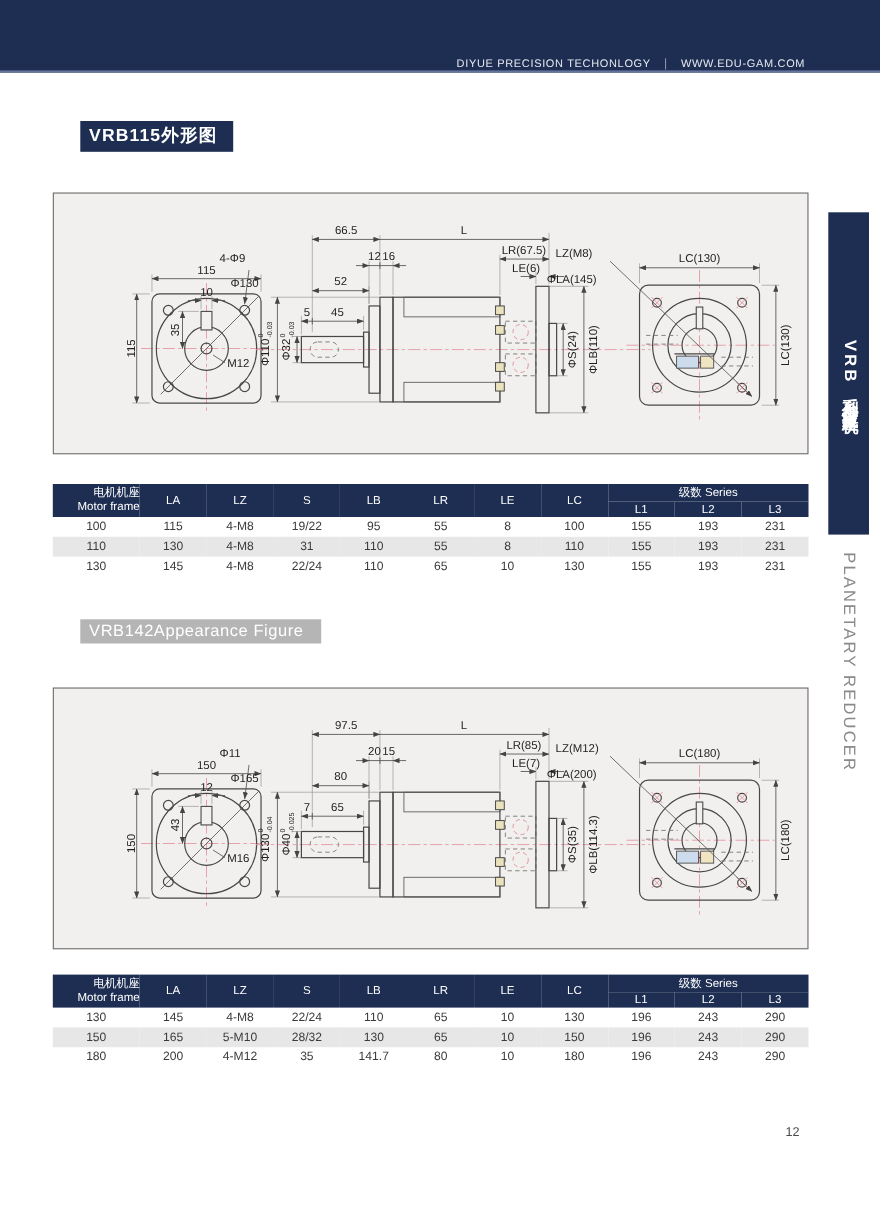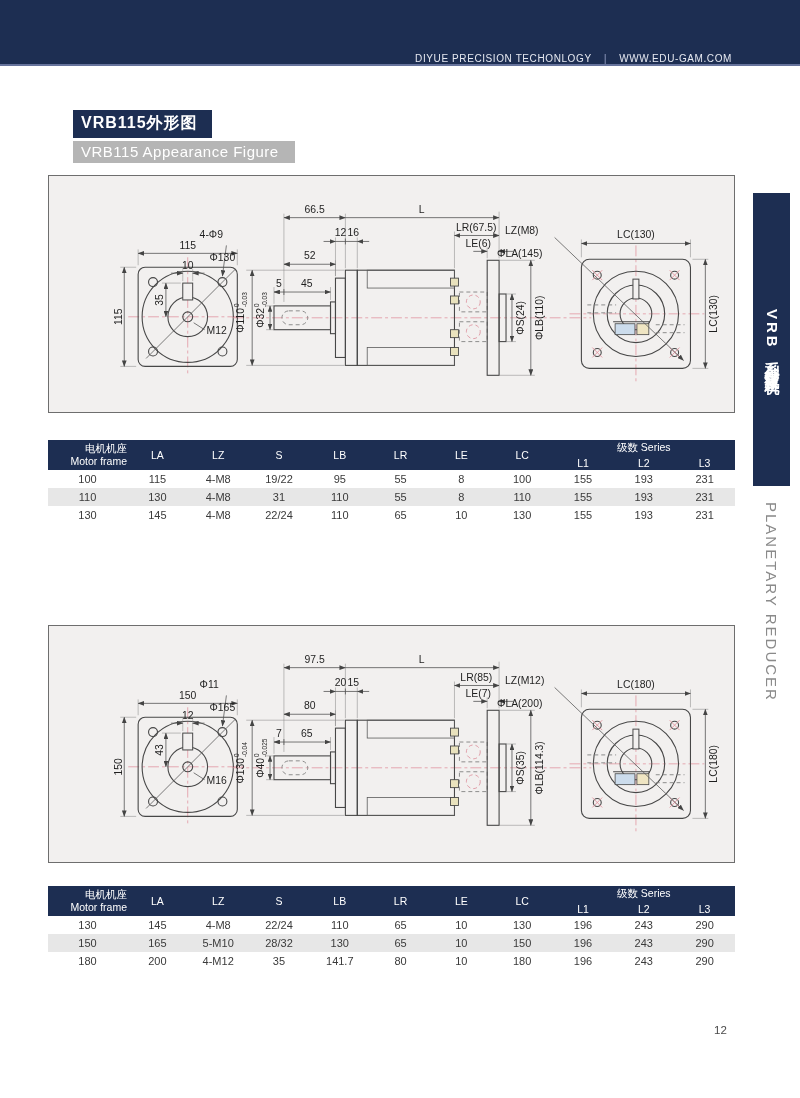"VRB115 Appearance Figure" div.en-box { html: <div>VRB115 Appearance Figure</div> -> none }
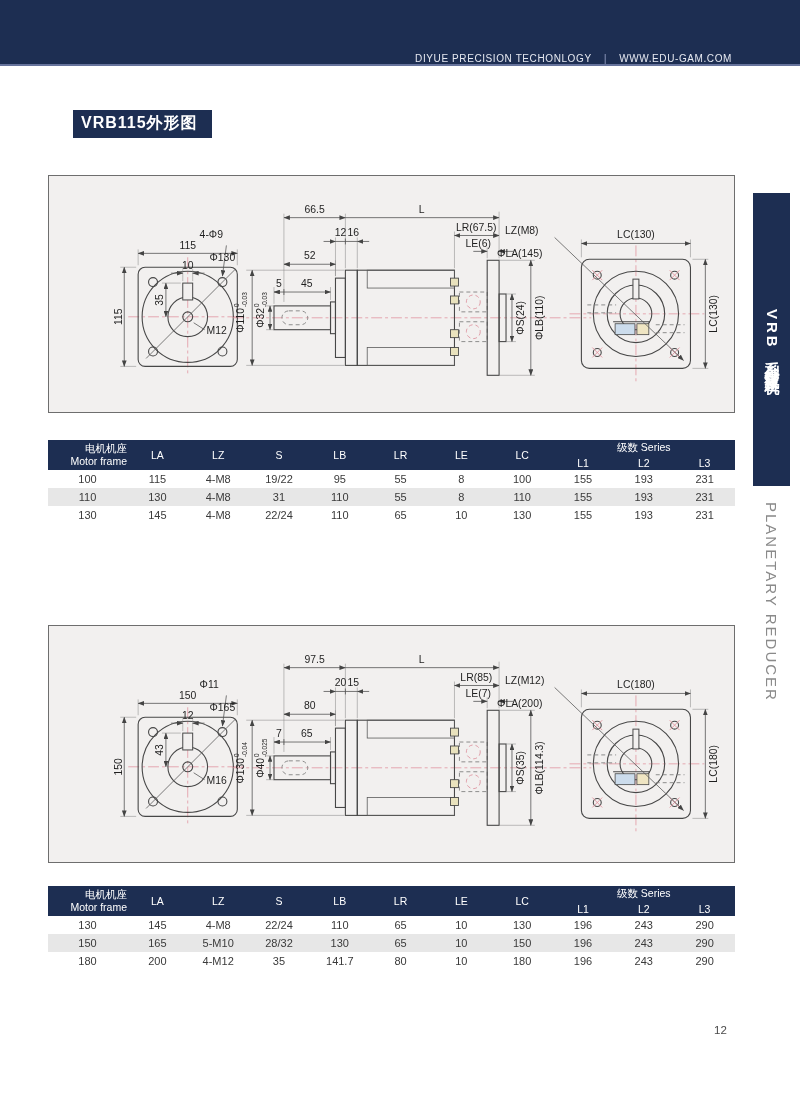"VRB142Appearance Figure" div.en-box { html: none -> <div>VRB142Appearance Figure</div> }
